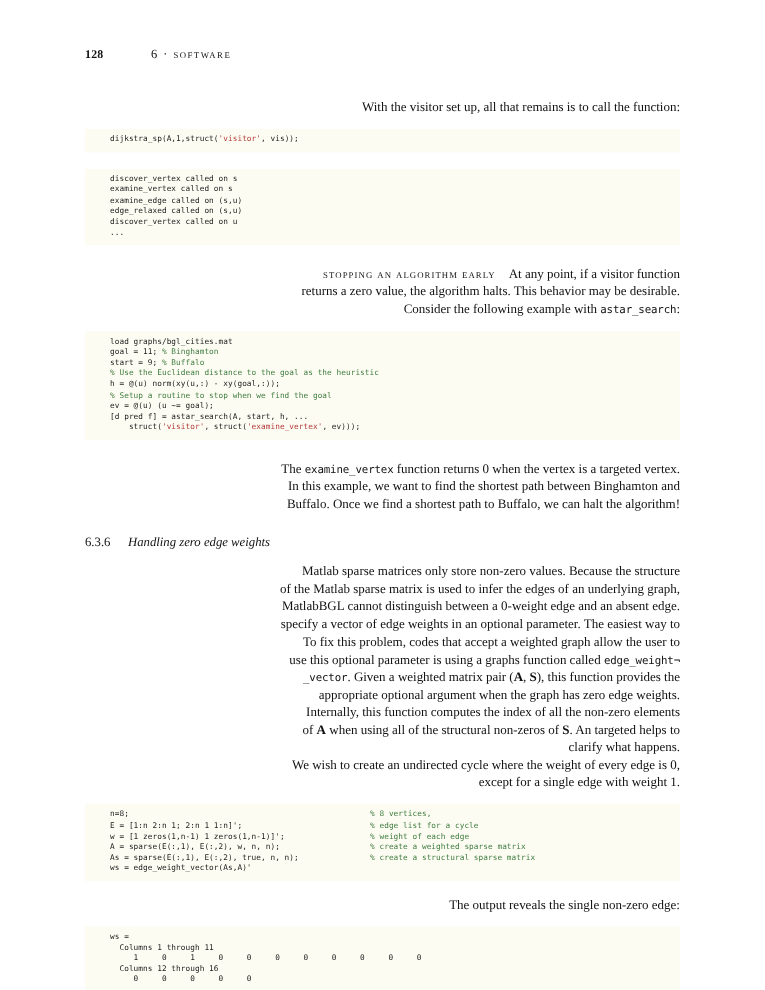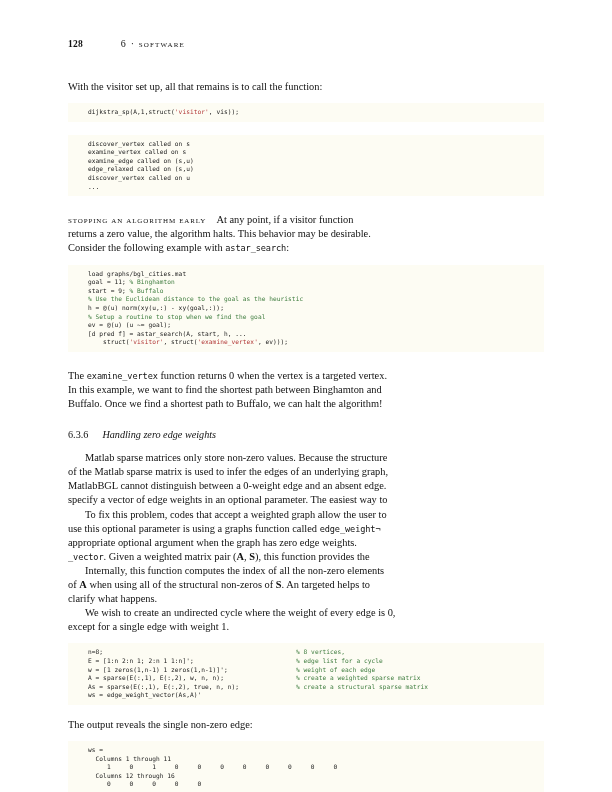"With the visitor set up," p.body { text-align: left -> right }
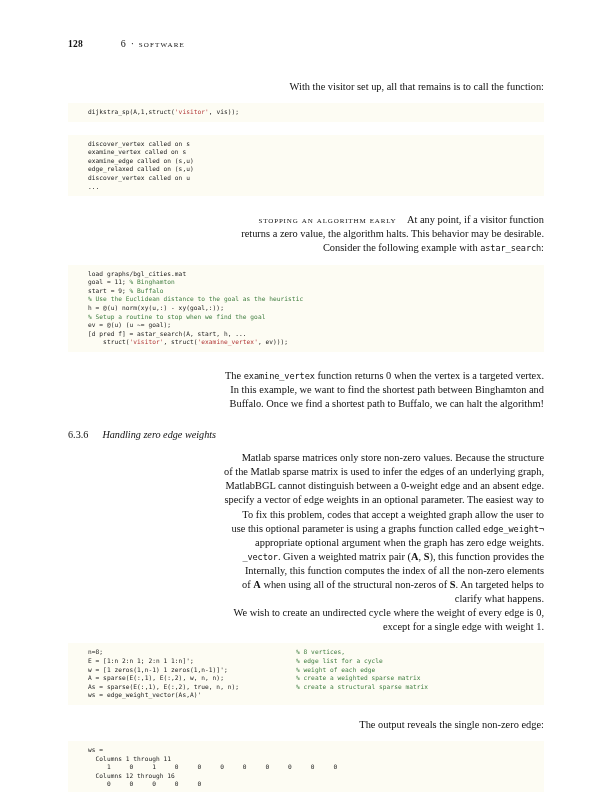"appropriate optional argument when the" p.body { order: before "_vector. Given a weighted matrix" -> after "_vector. Given a weighted matrix" }
